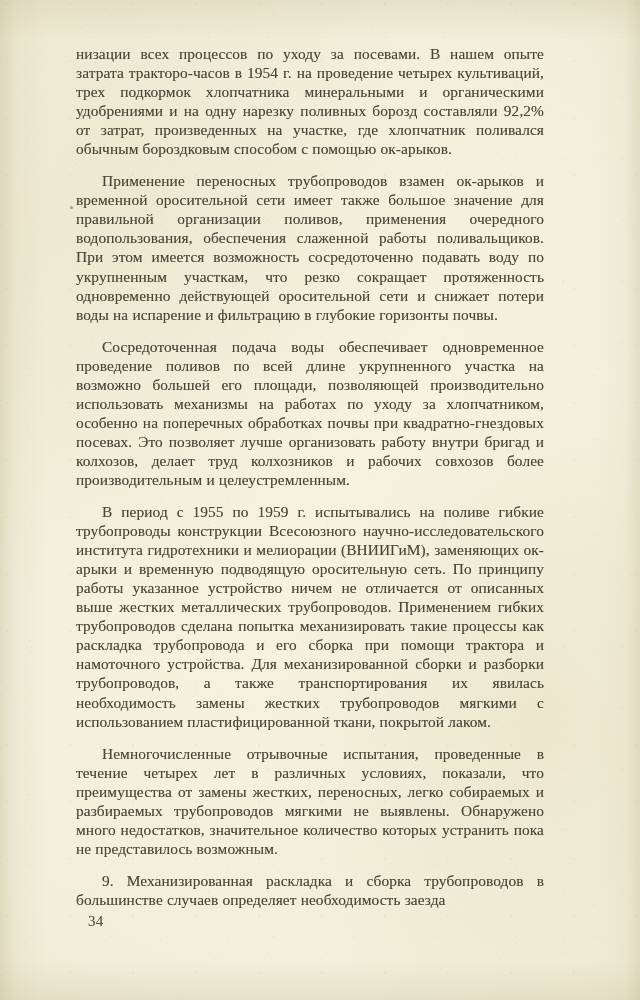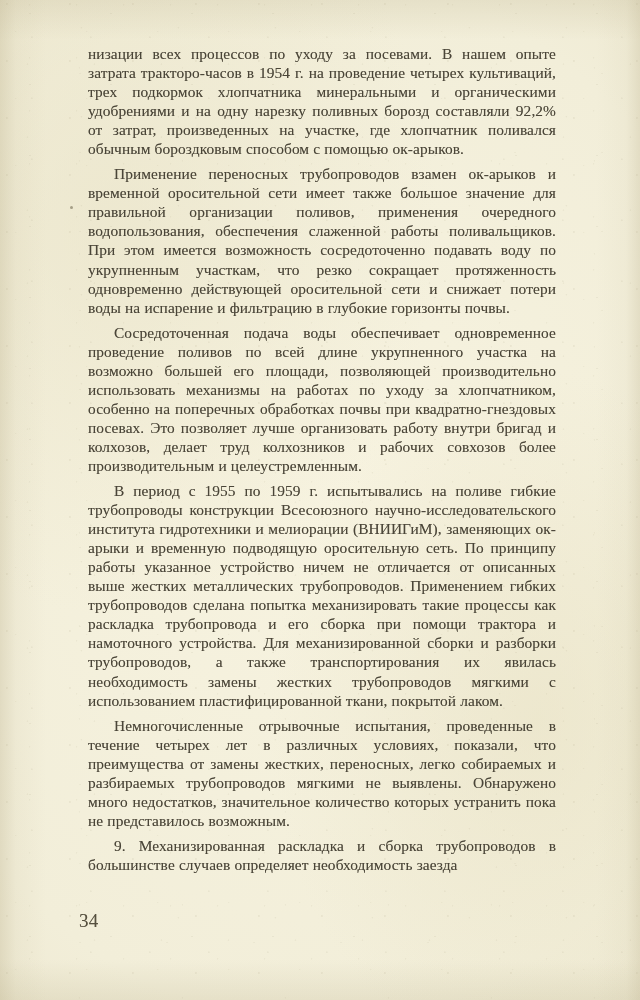"низации всех процессов по уходу" #text-column { left: 88px -> 76px }
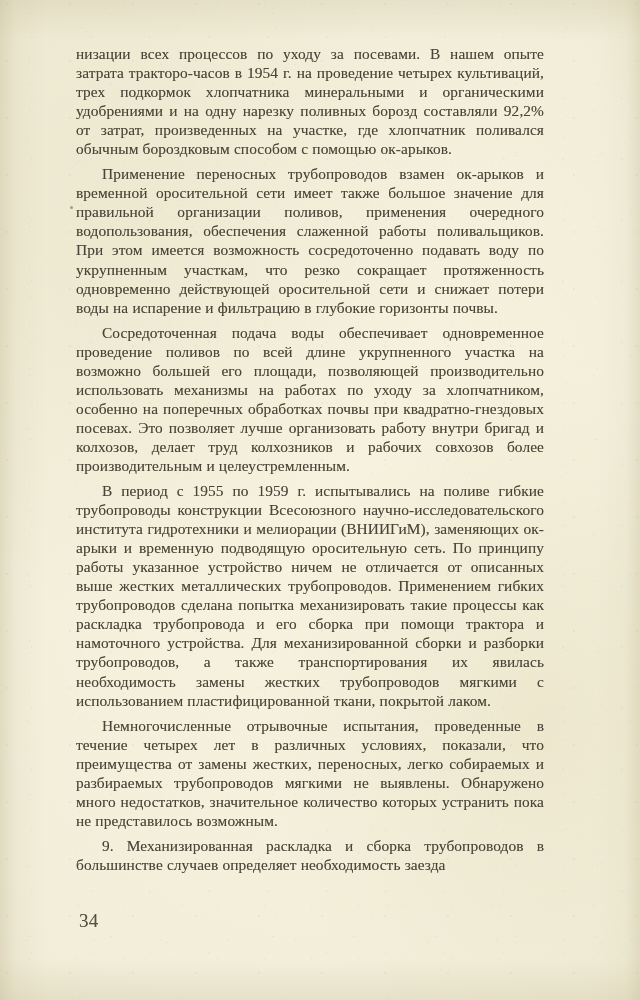"Применение переносных трубопроводов" p.para + p.para { margin-top: 6px -> 13px }
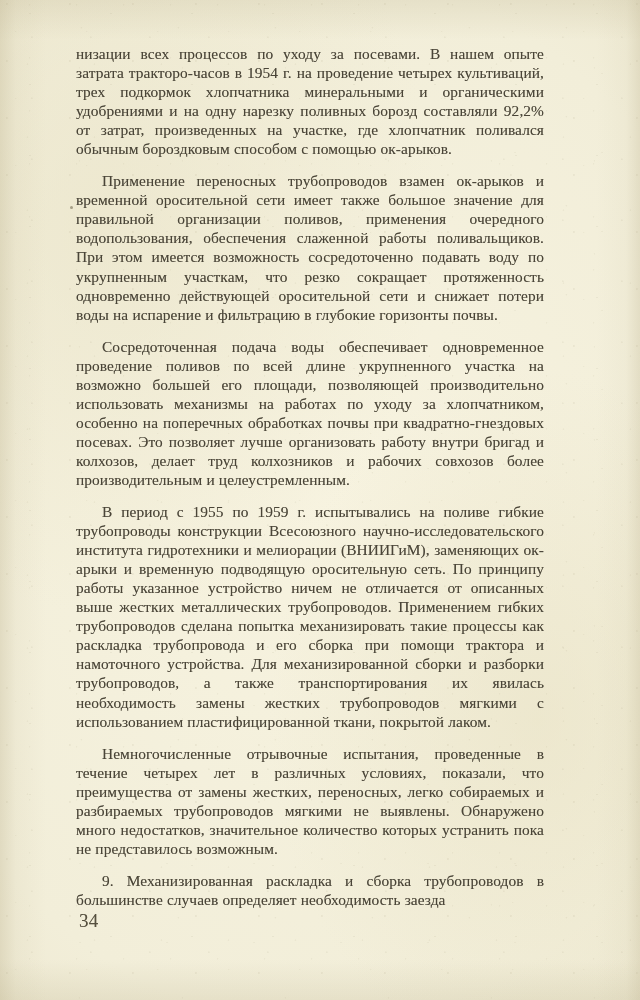"34" #folio { font-size: 19px -> 15px; left: 79px -> 88px }
